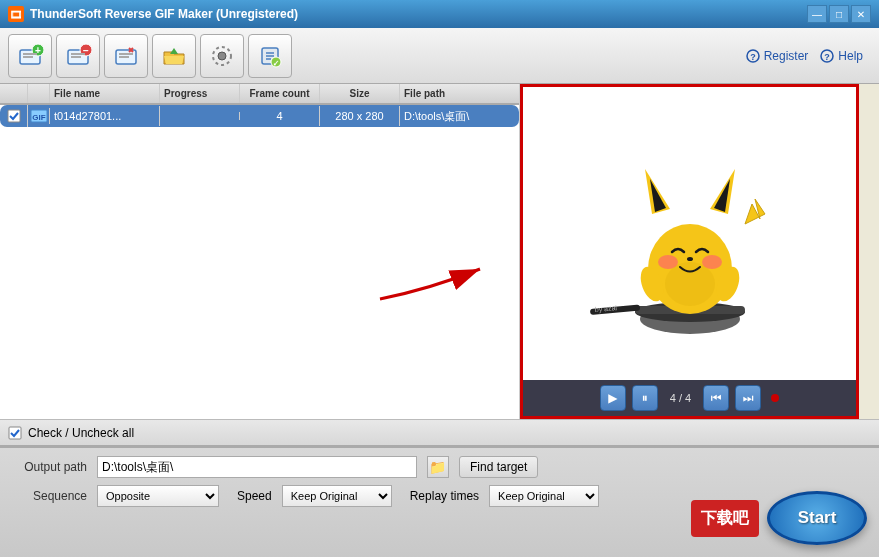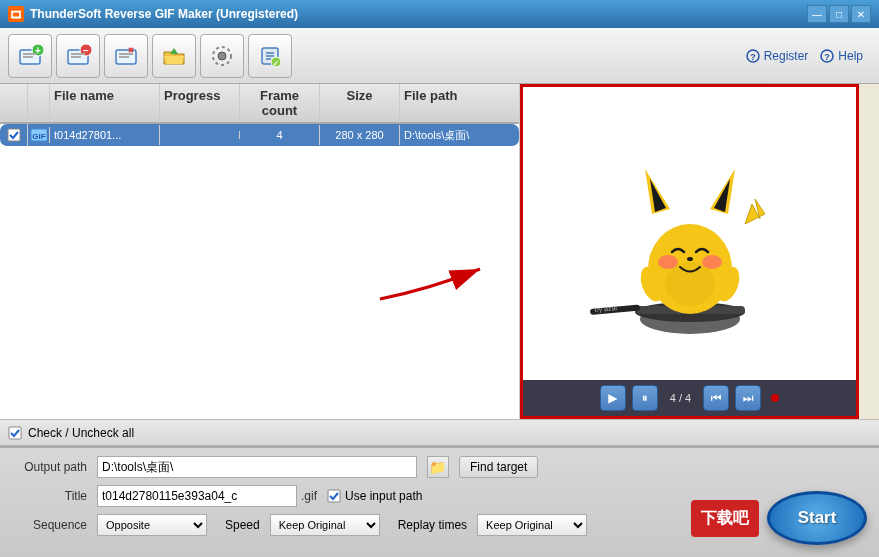"File name" .file-table-header { font-size: 13px -> 10px }
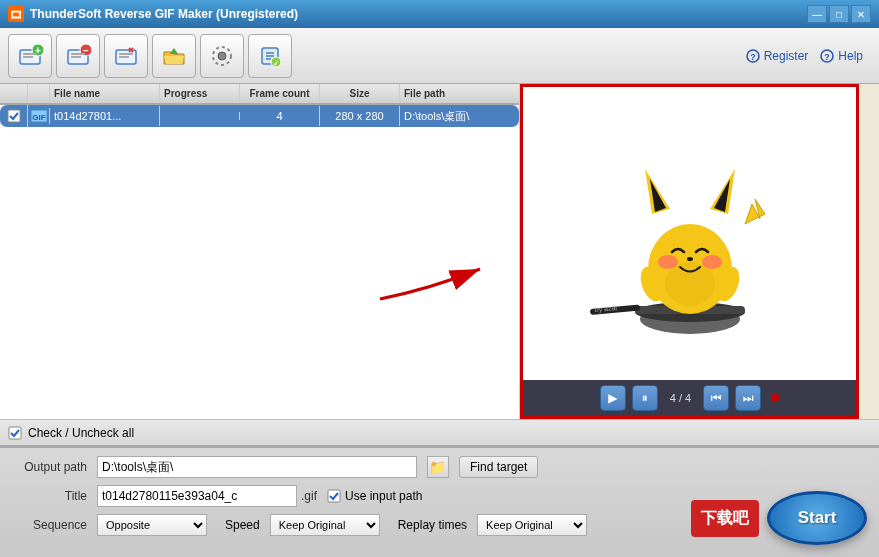"Title" div.settings-row { html: <div> <span>Title</span> <input> <span>.gif</span> <div> <svg> <rect></rect> <polyline></polyline> </svg> <span>Use input path</span> </div> </div> -> none }
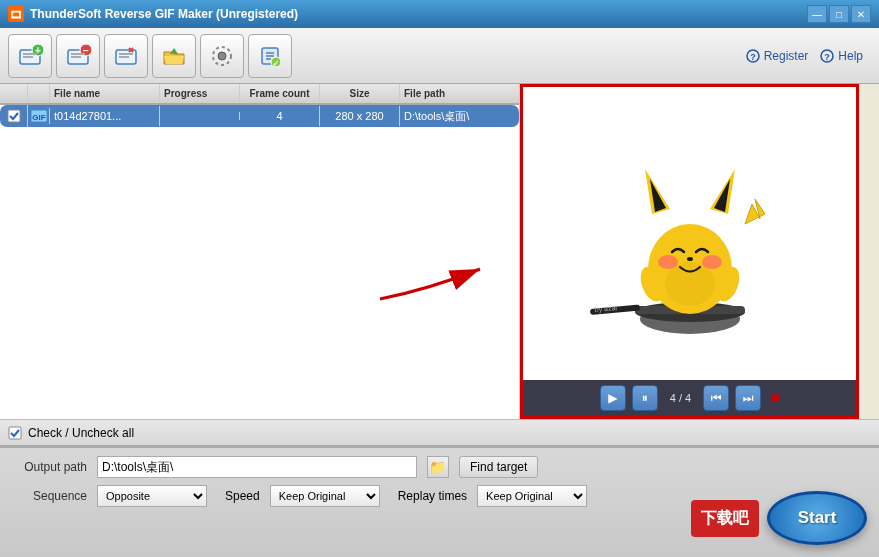"Opposite" .seq-select { width: 110px -> 122px }
